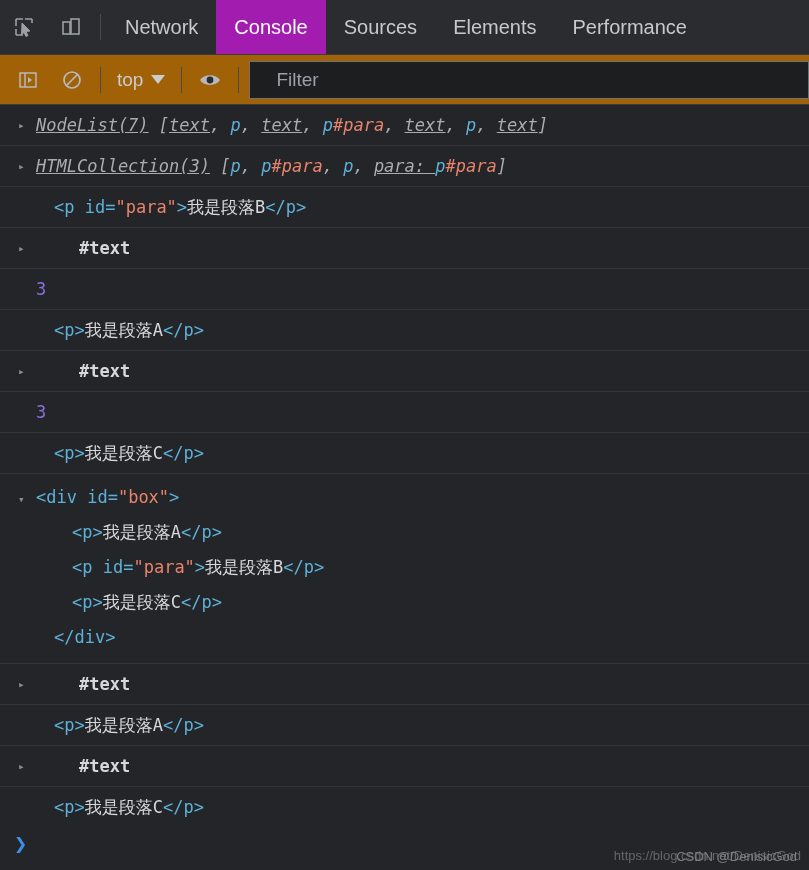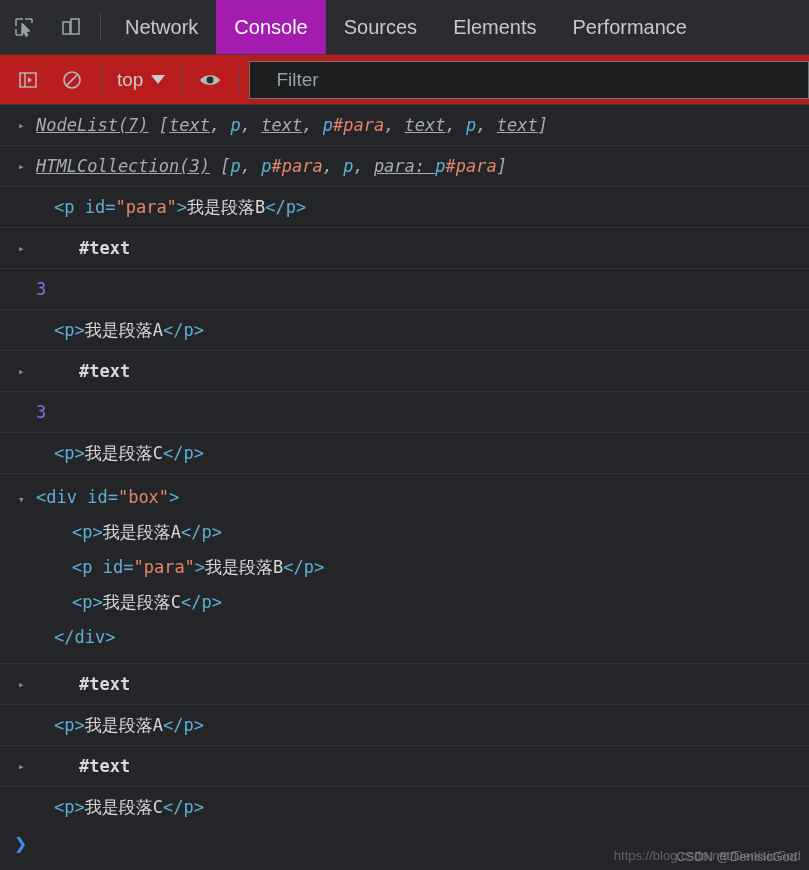"top" .ctoolbar { background: #b91c1c -> #a16207 }
